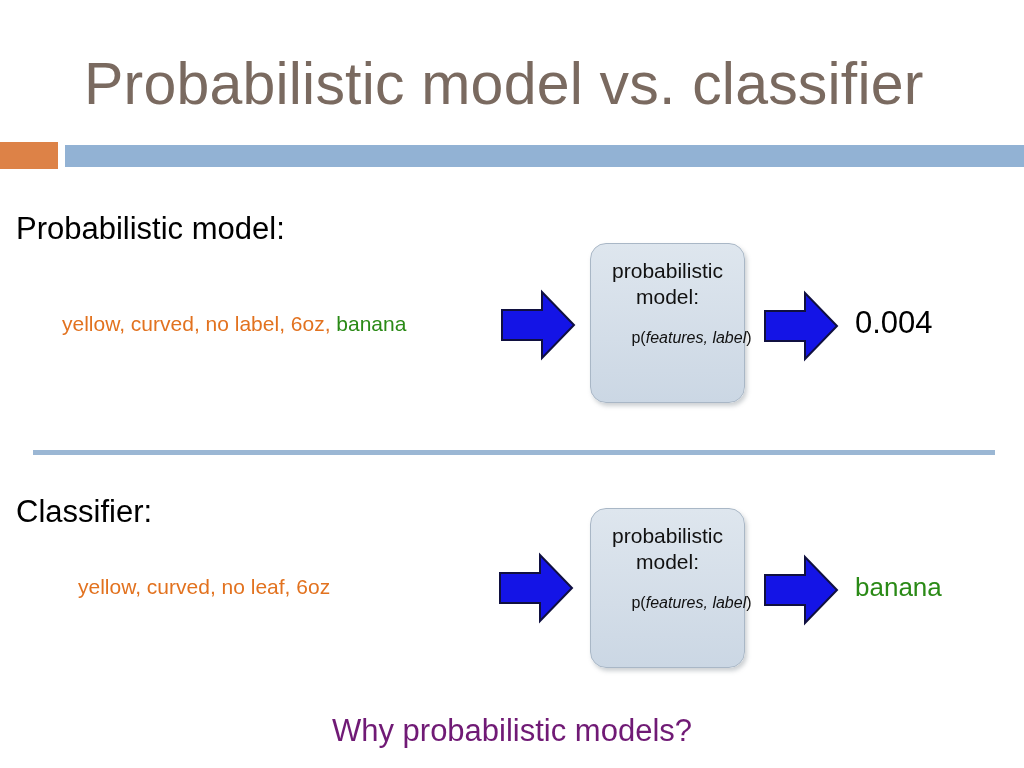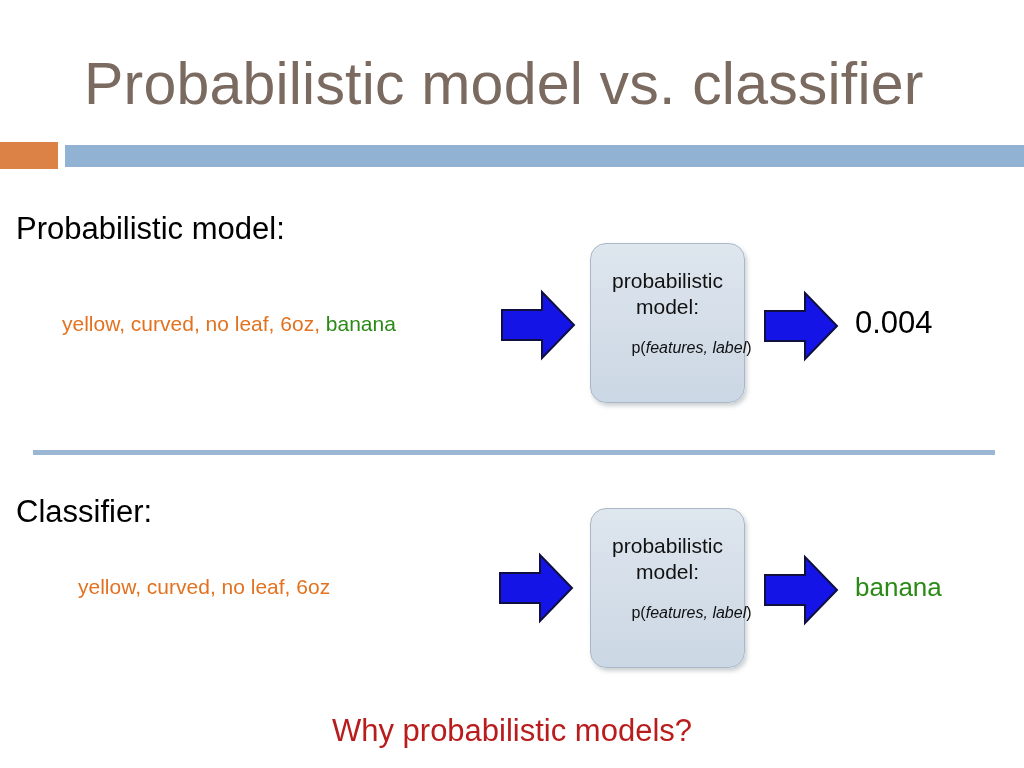"probabilistic" .model-box { padding-top: 24px -> 14px }
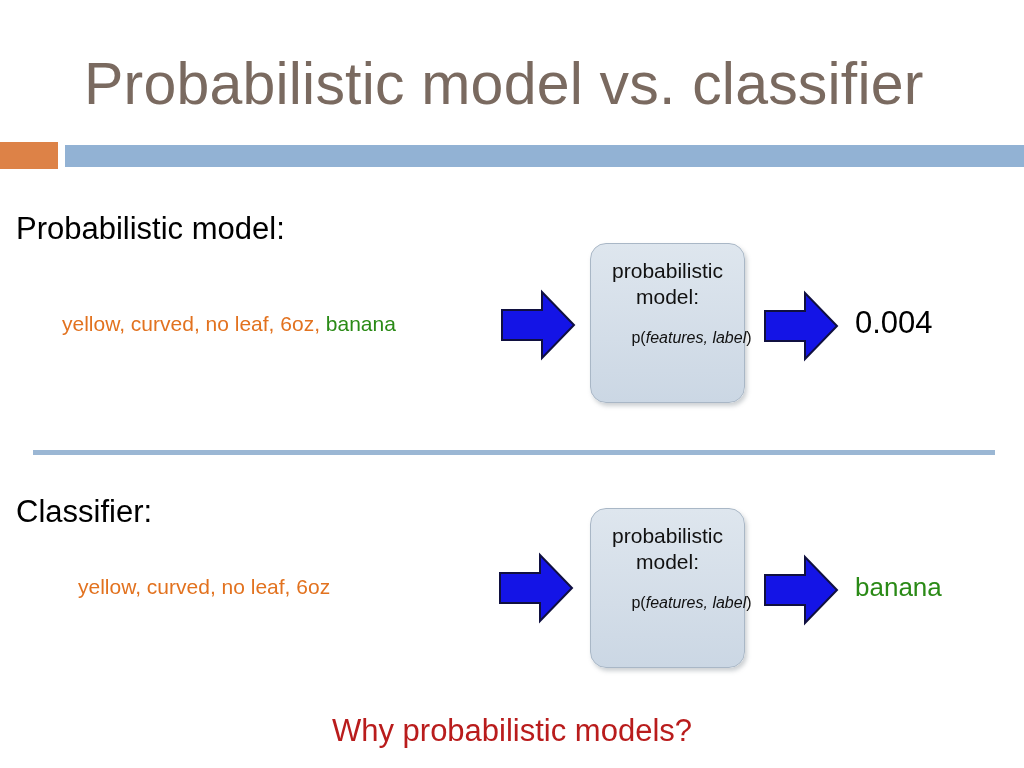"yellow, curved, no leaf, 6oz," span { text: leaf -> label }
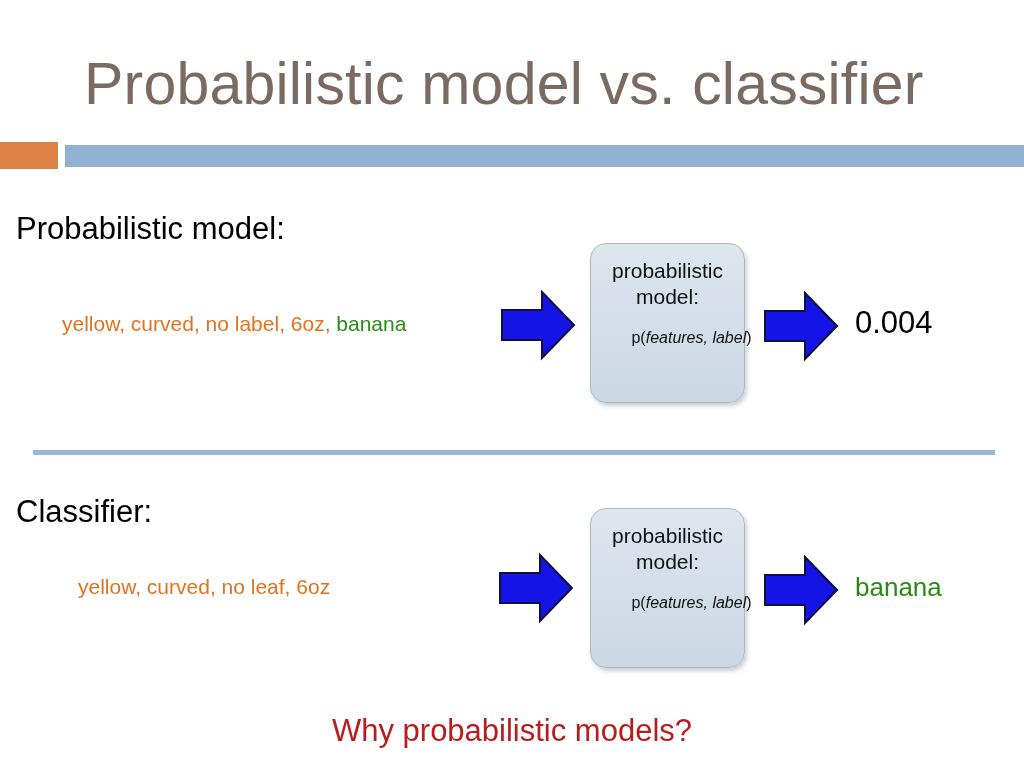"Why probabilistic models?" .footer-question { color: #b91c1c -> #701a75 }
